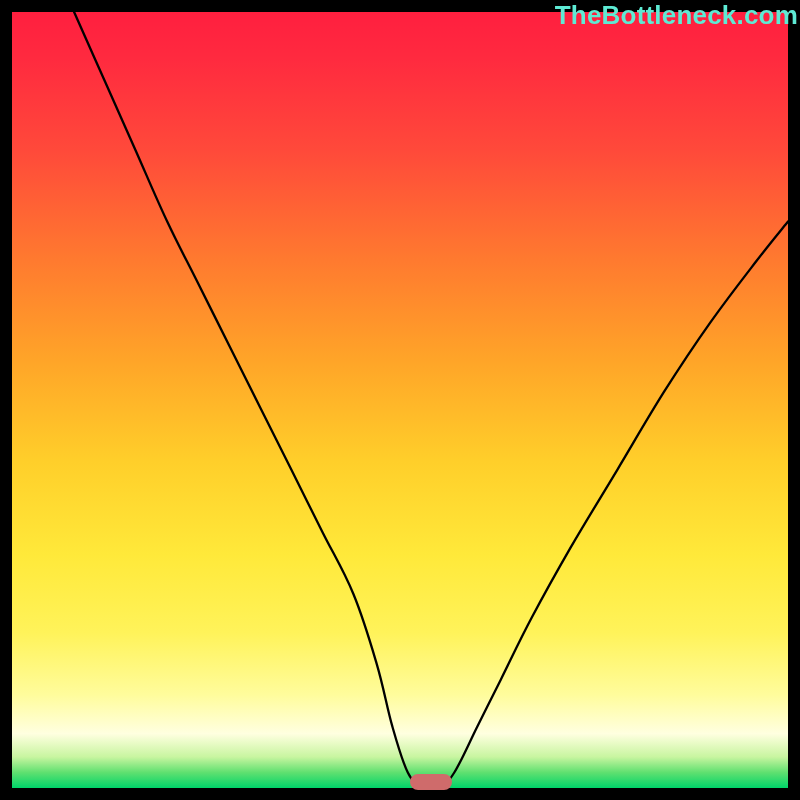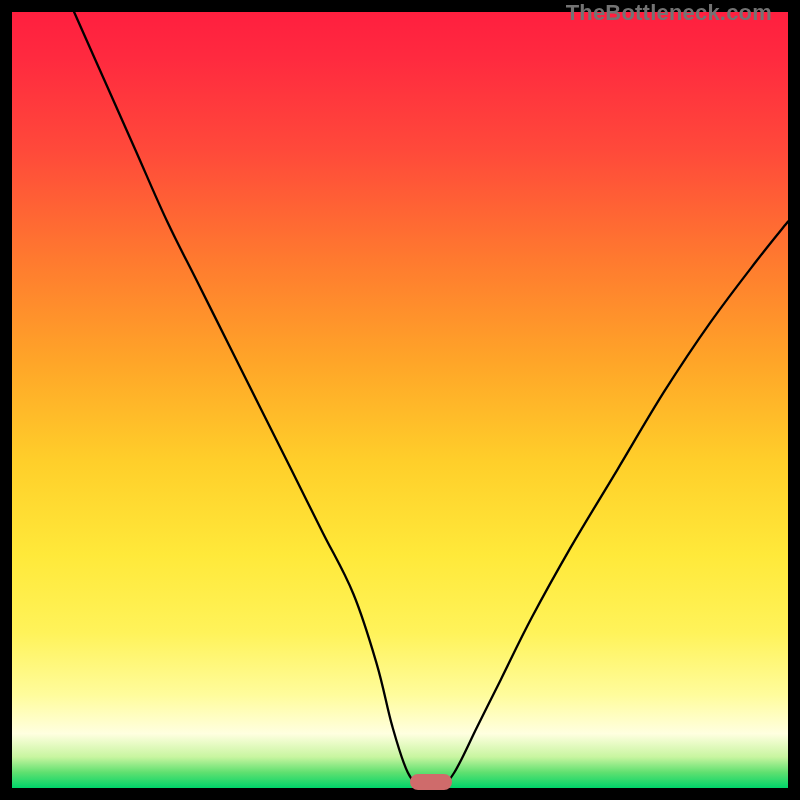"TheBottleneck.com" .attribution { color: #737373 -> #5eead4; font-size: 22px -> 26px; right: 28px -> 2px }
